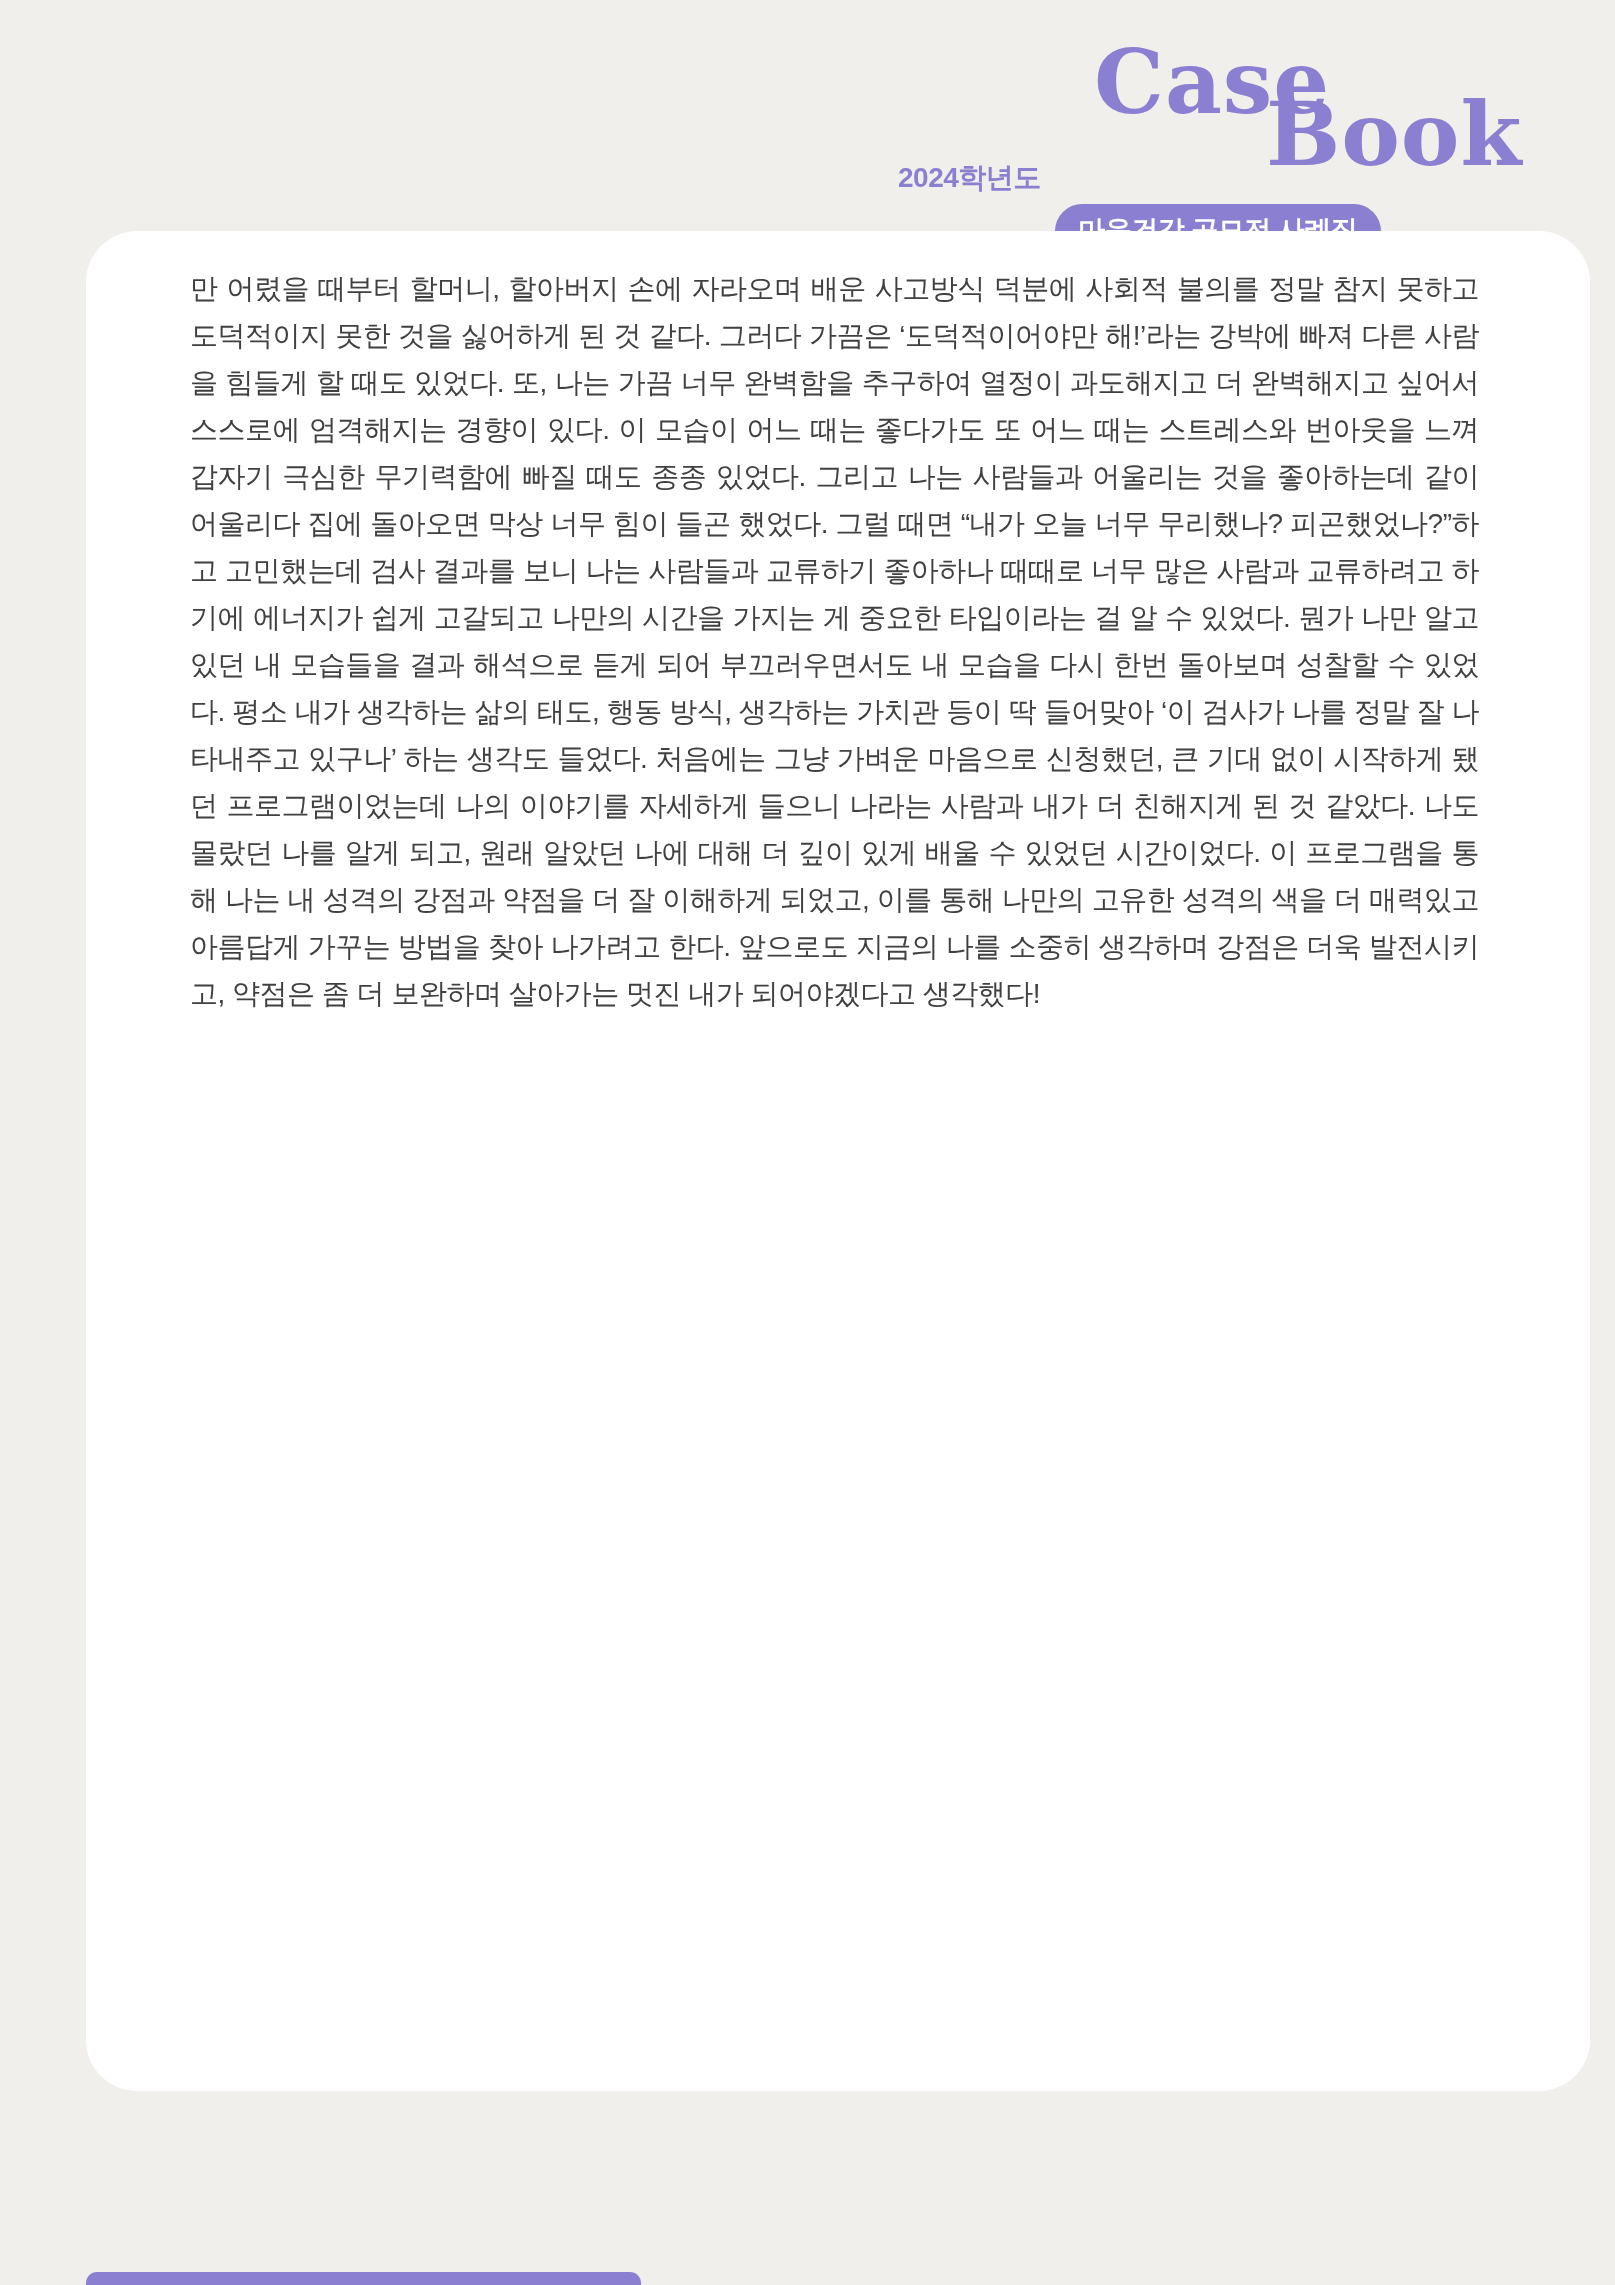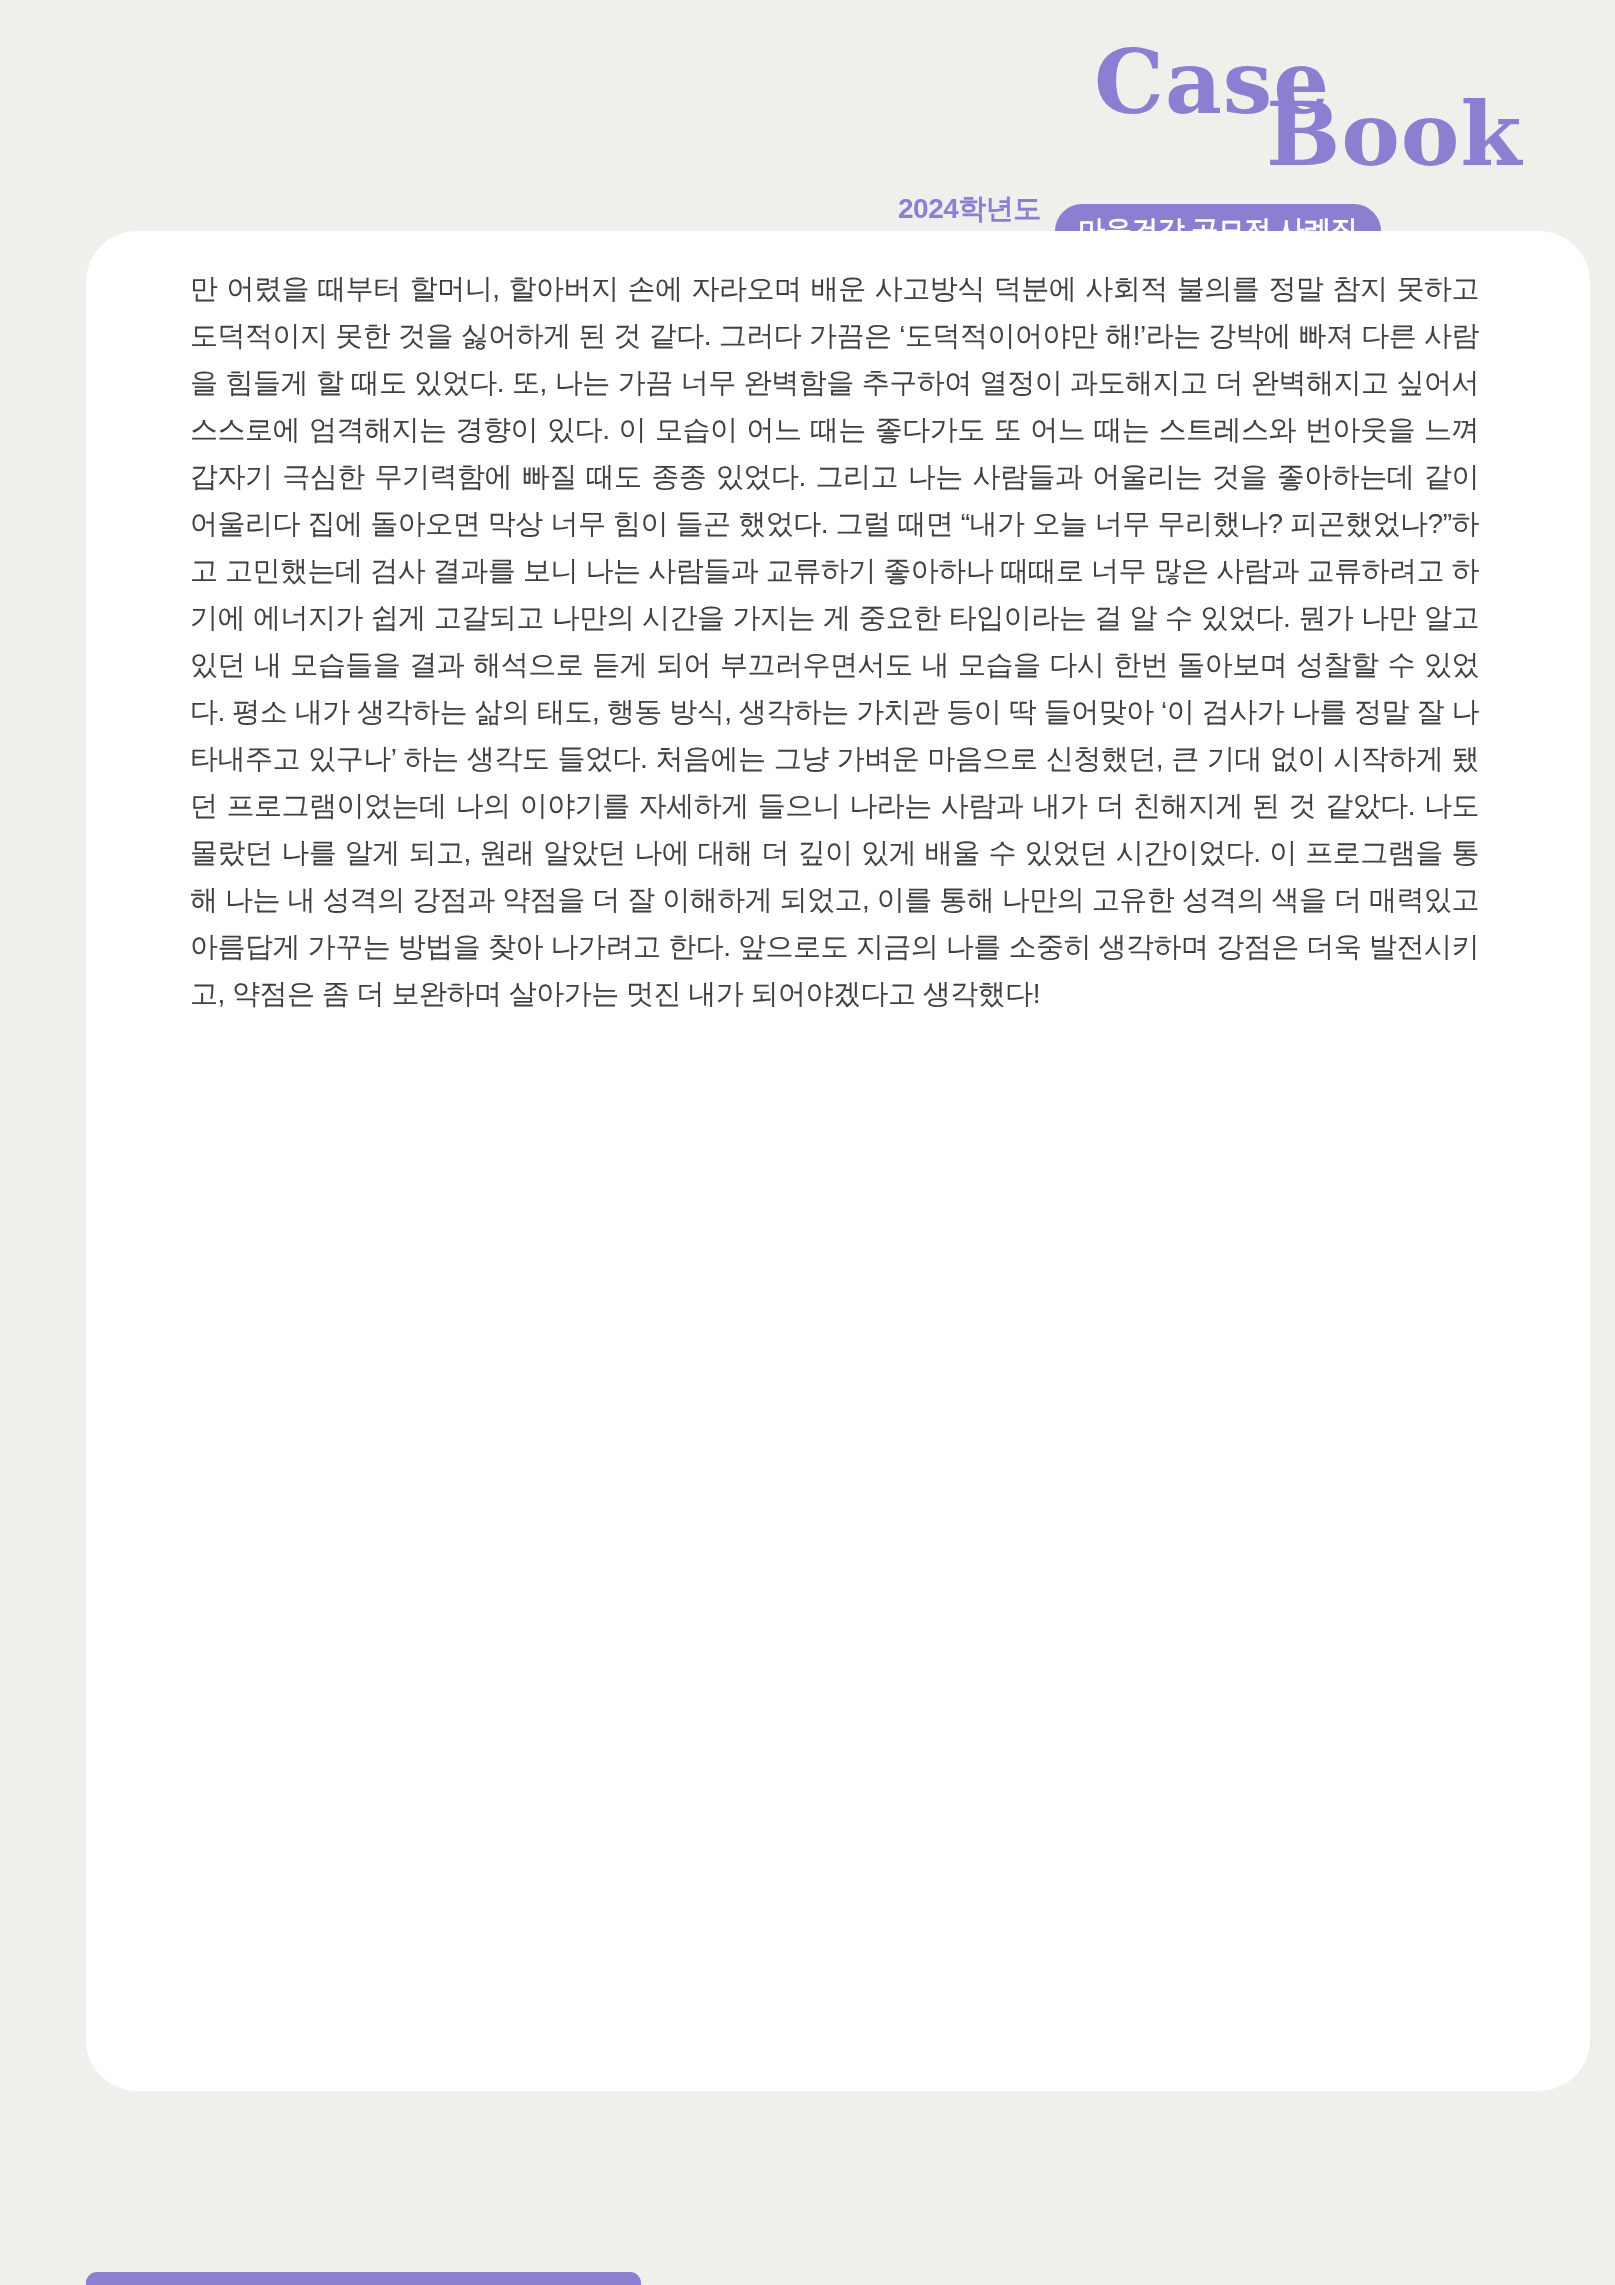"2024학년도" .header-row { align-items: center -> none }
